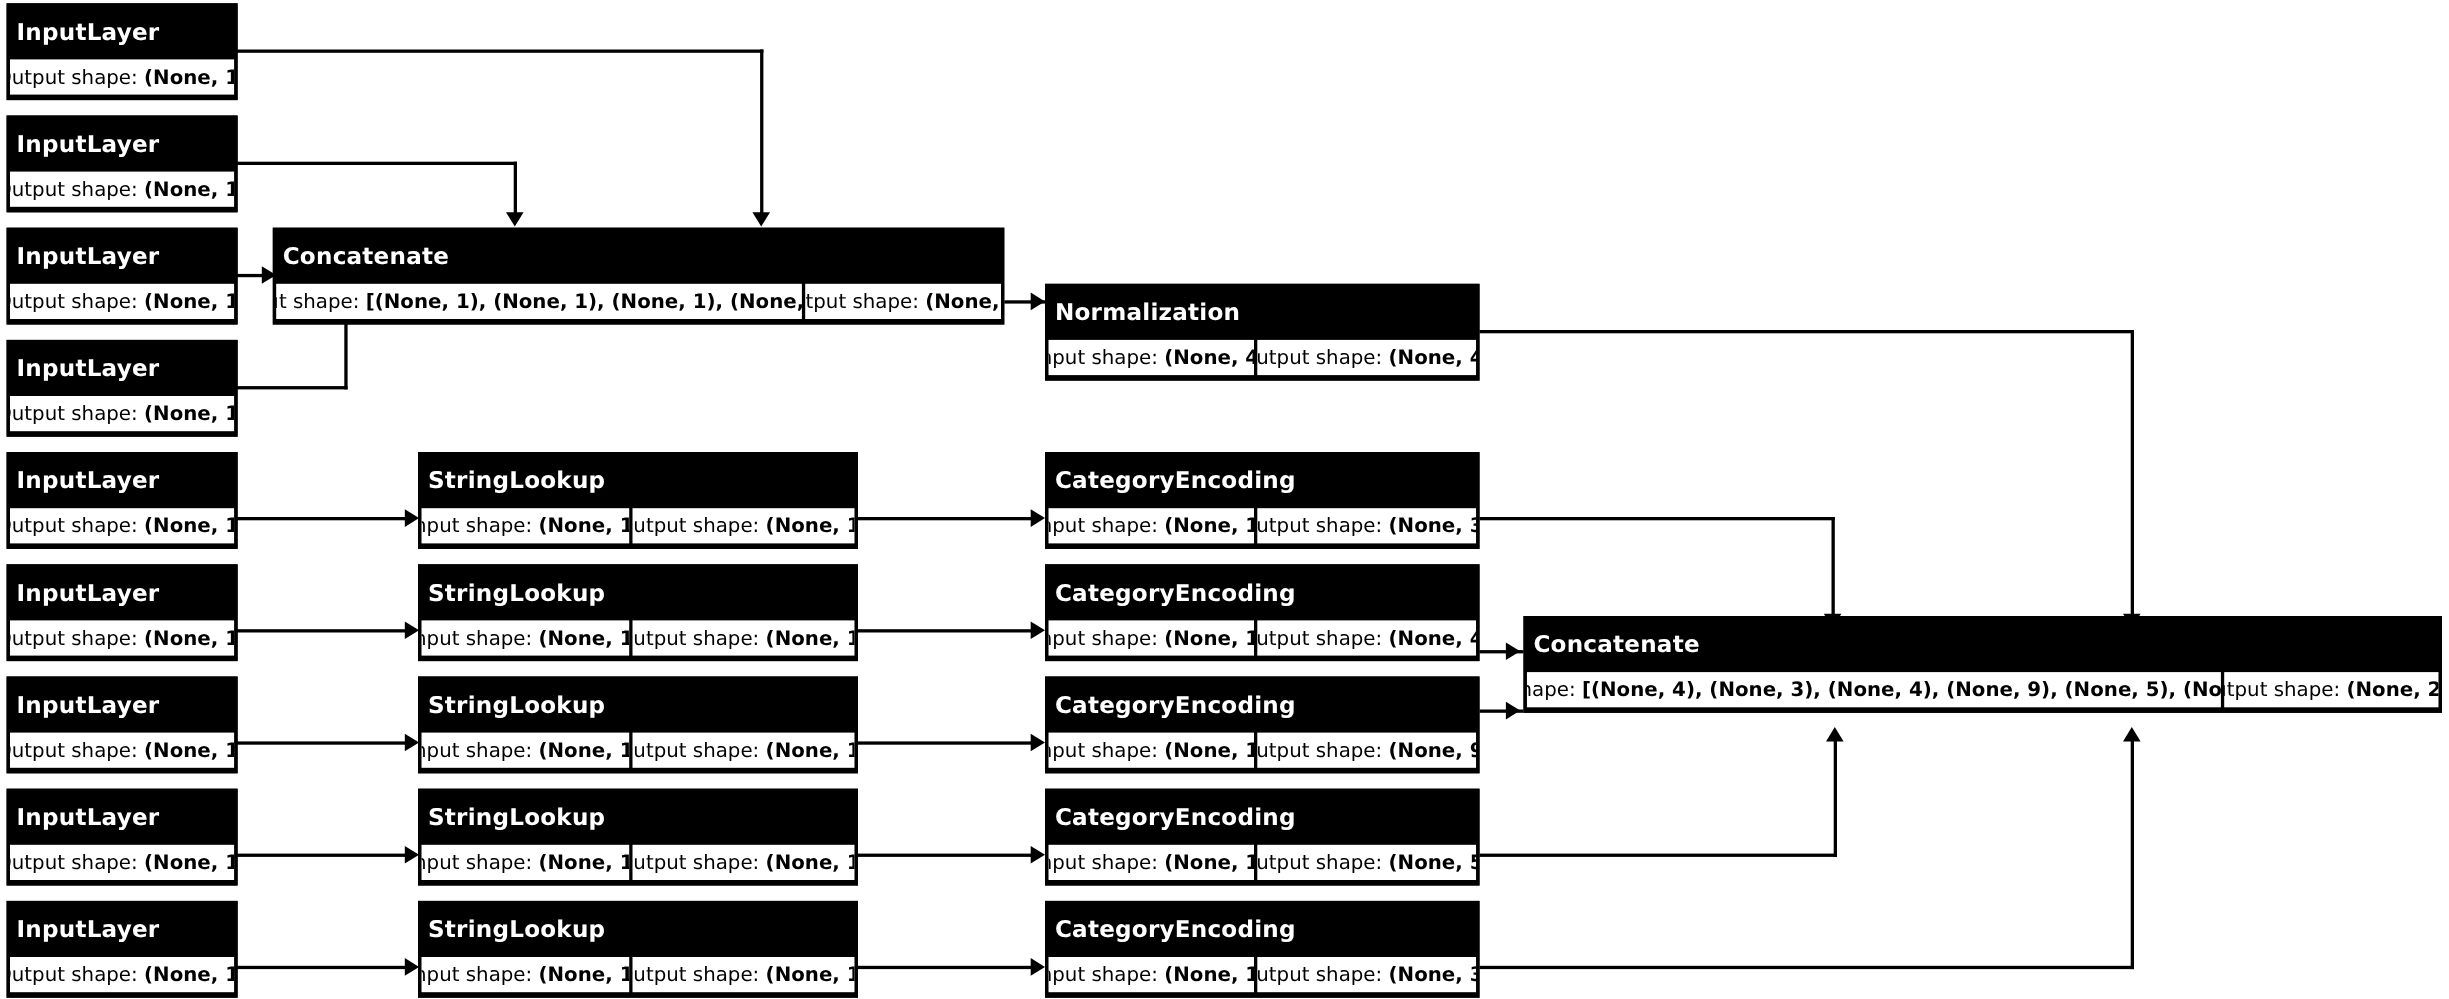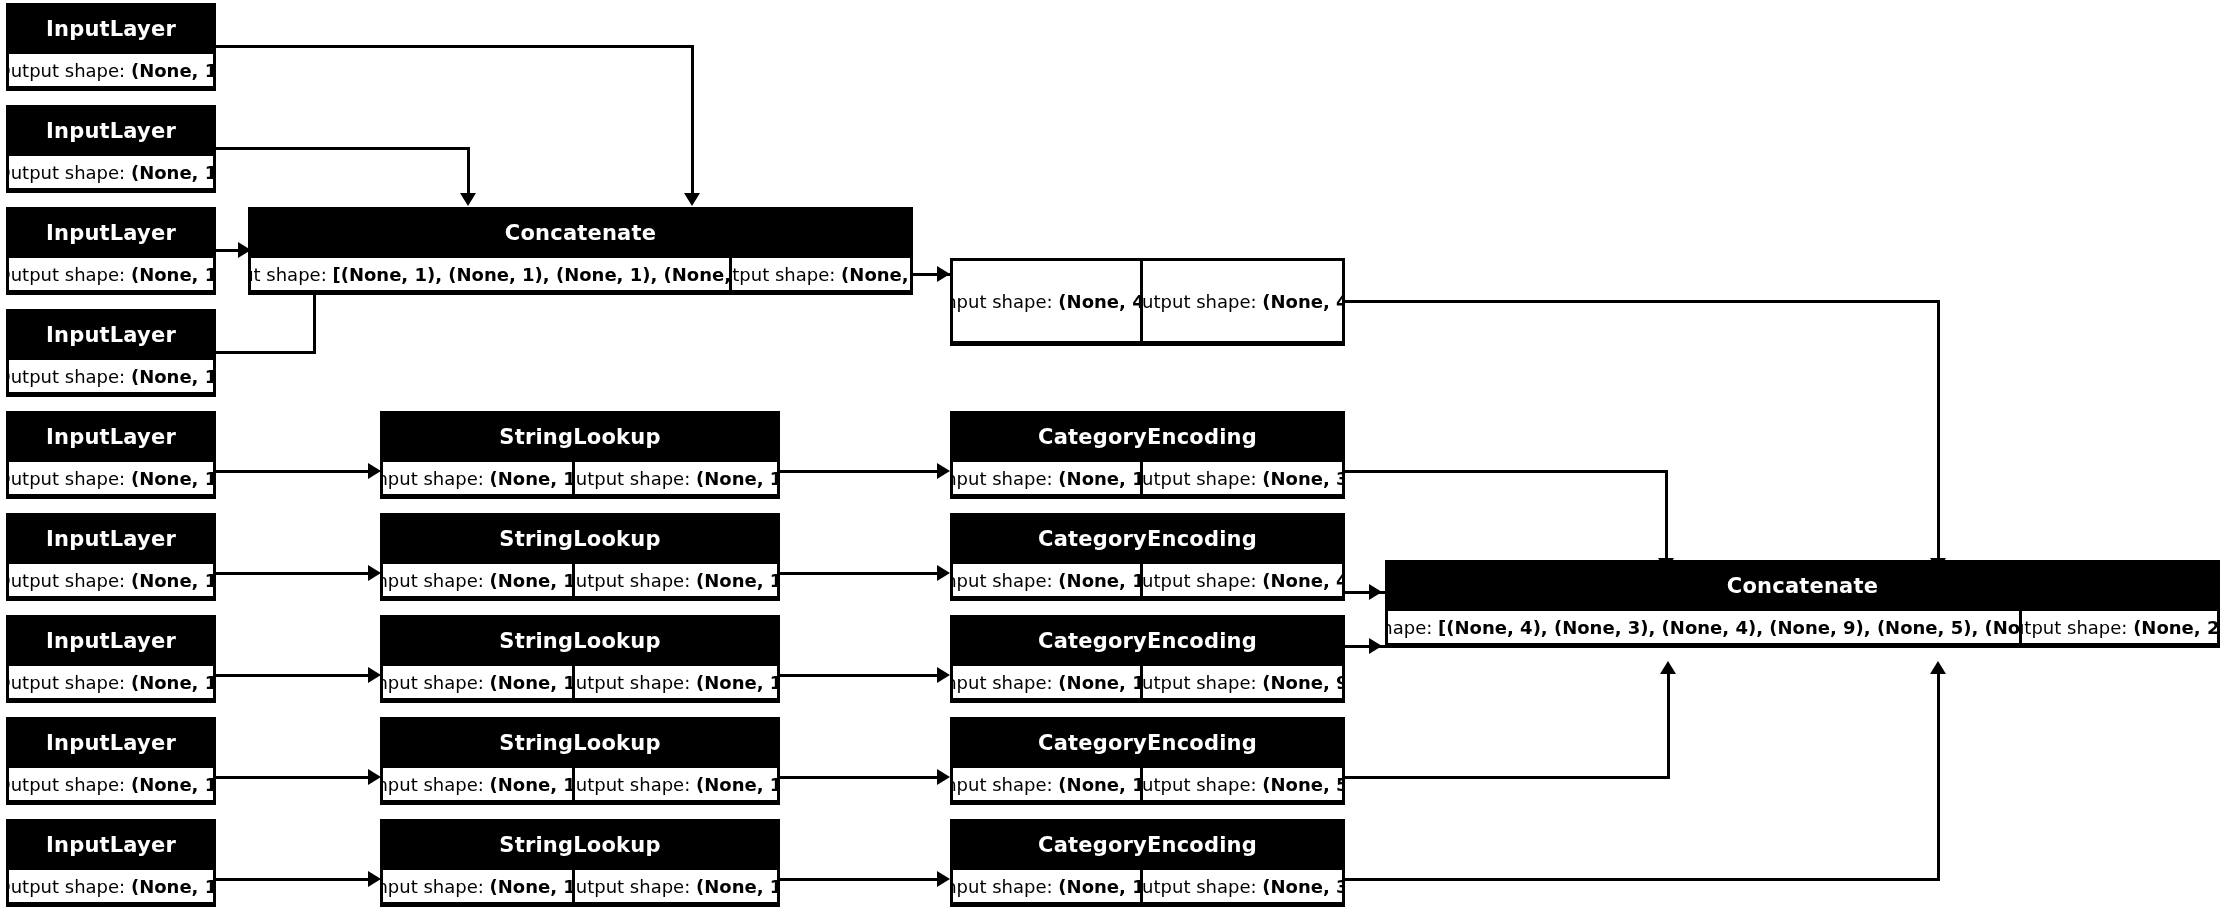"InputLayer" .node-title { text-align: center -> none }
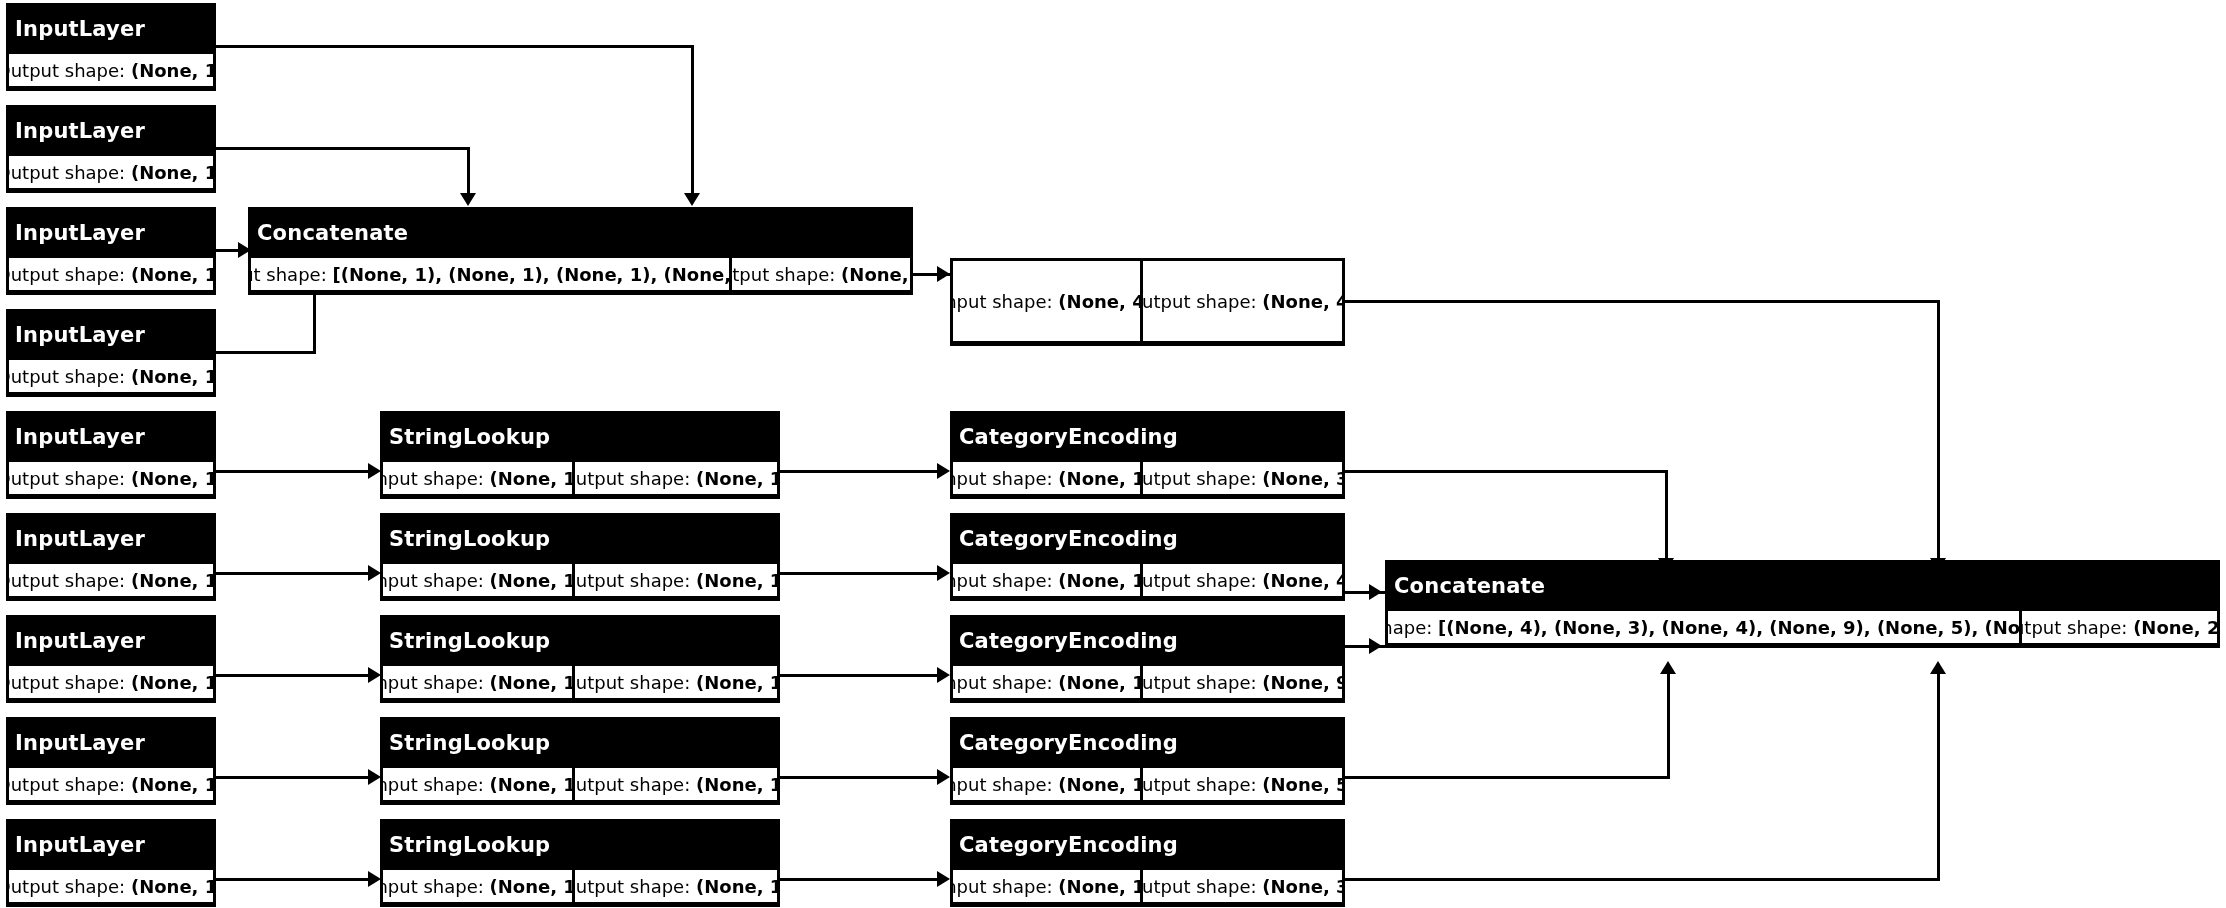"Normalization" div.node-title { html: none -> <div>Normalization</div> }
